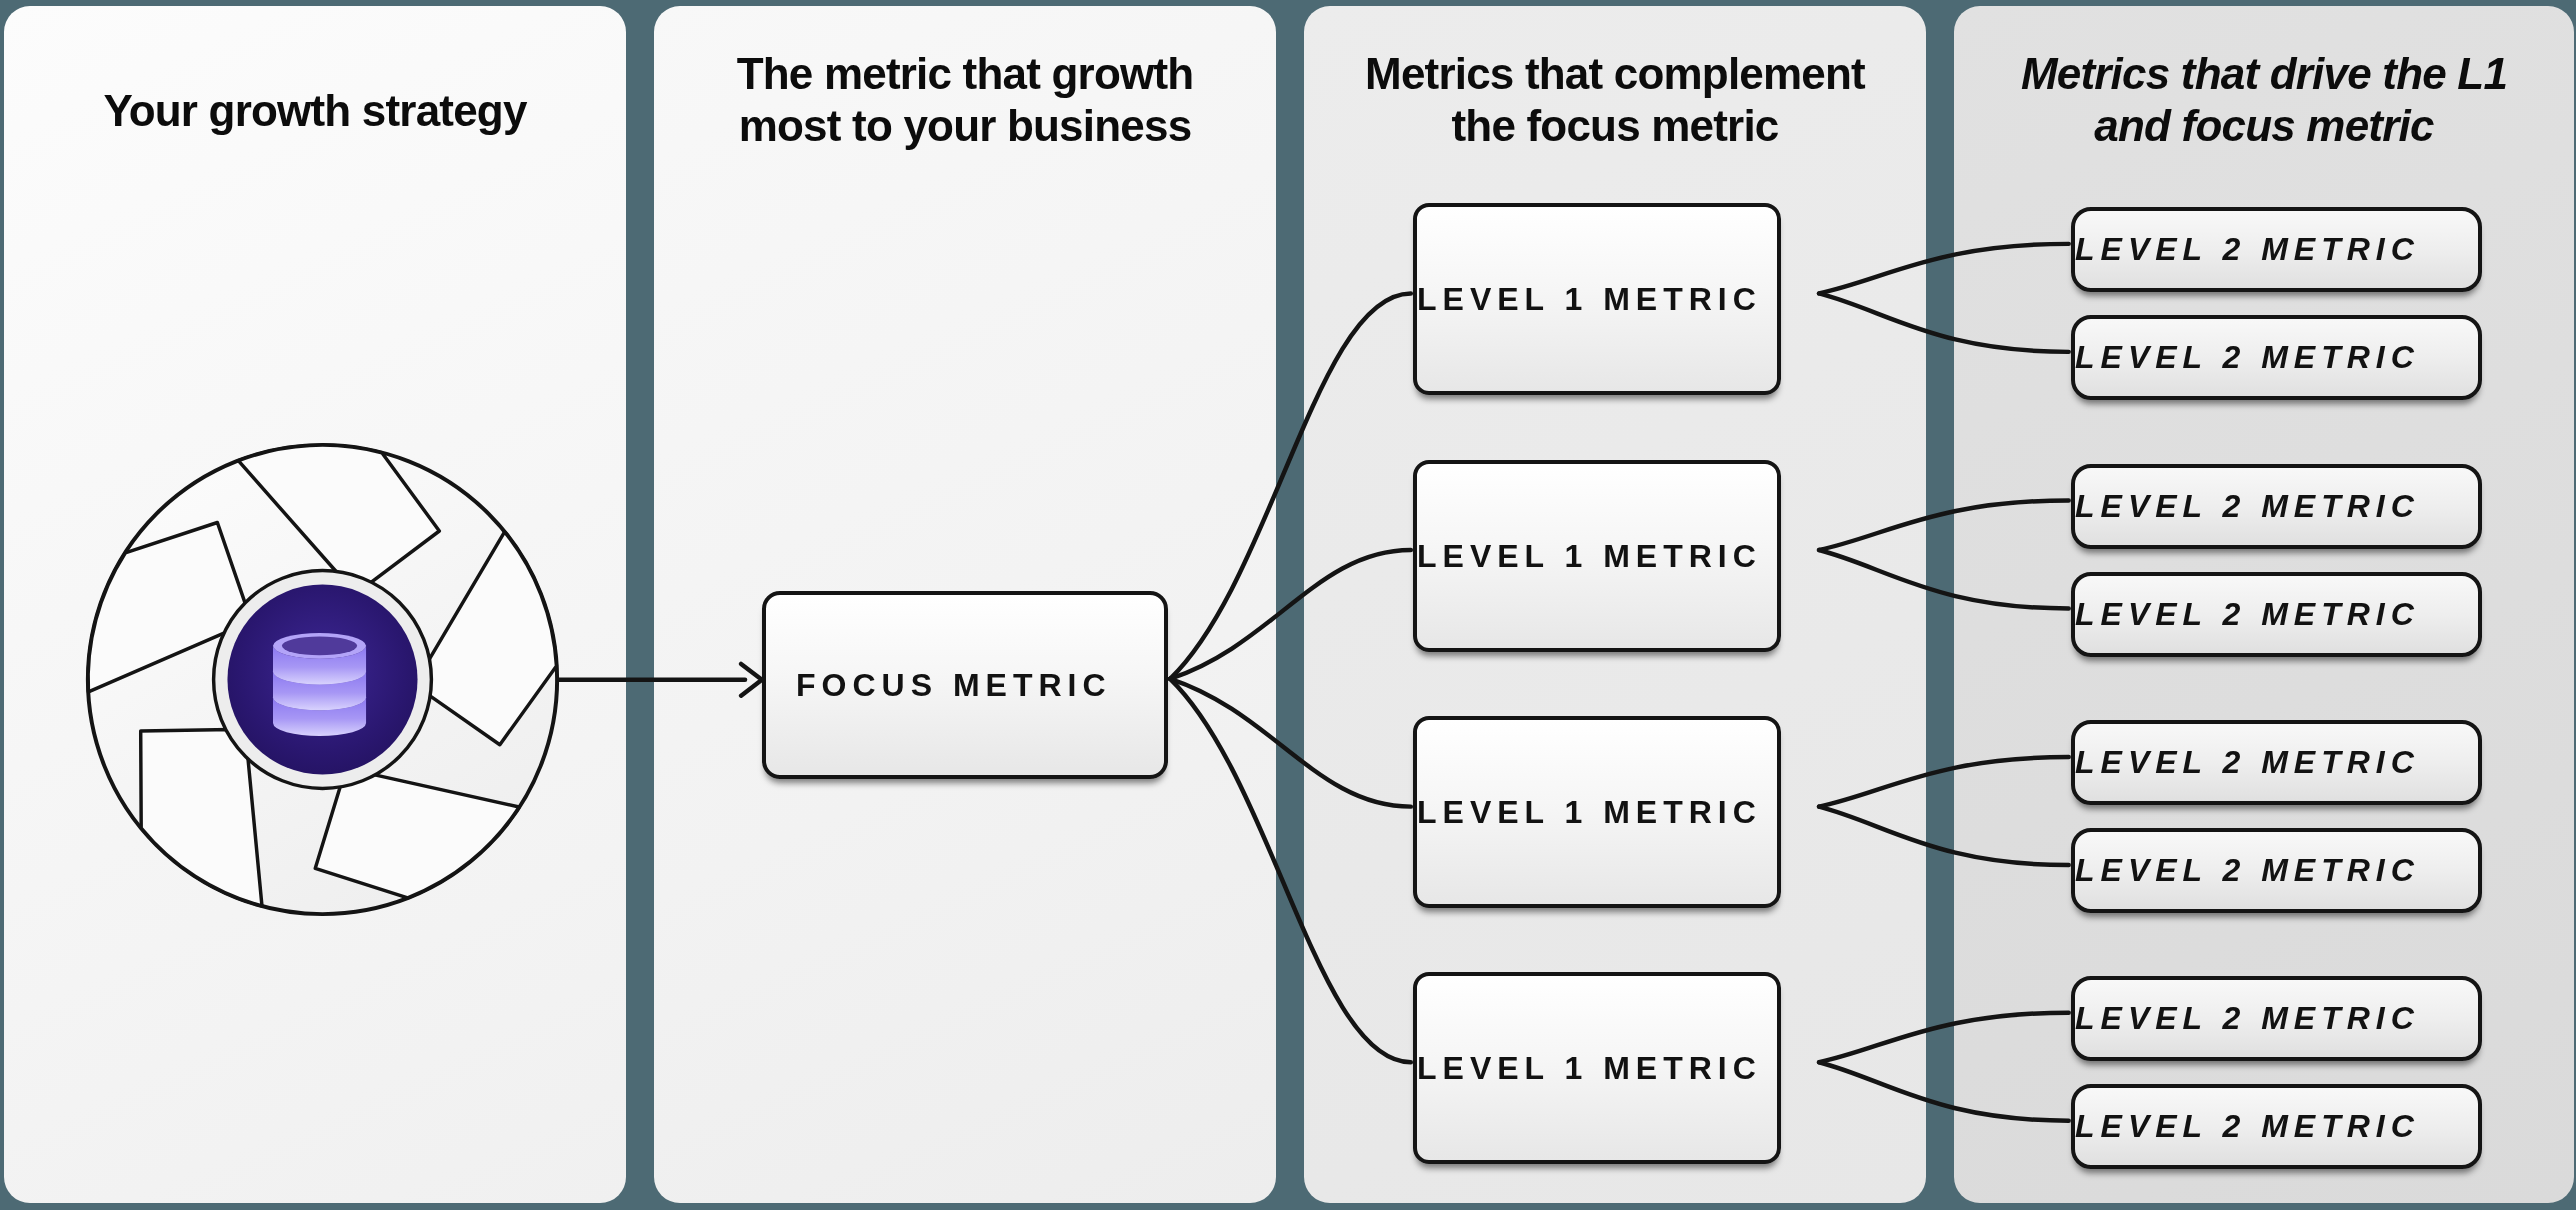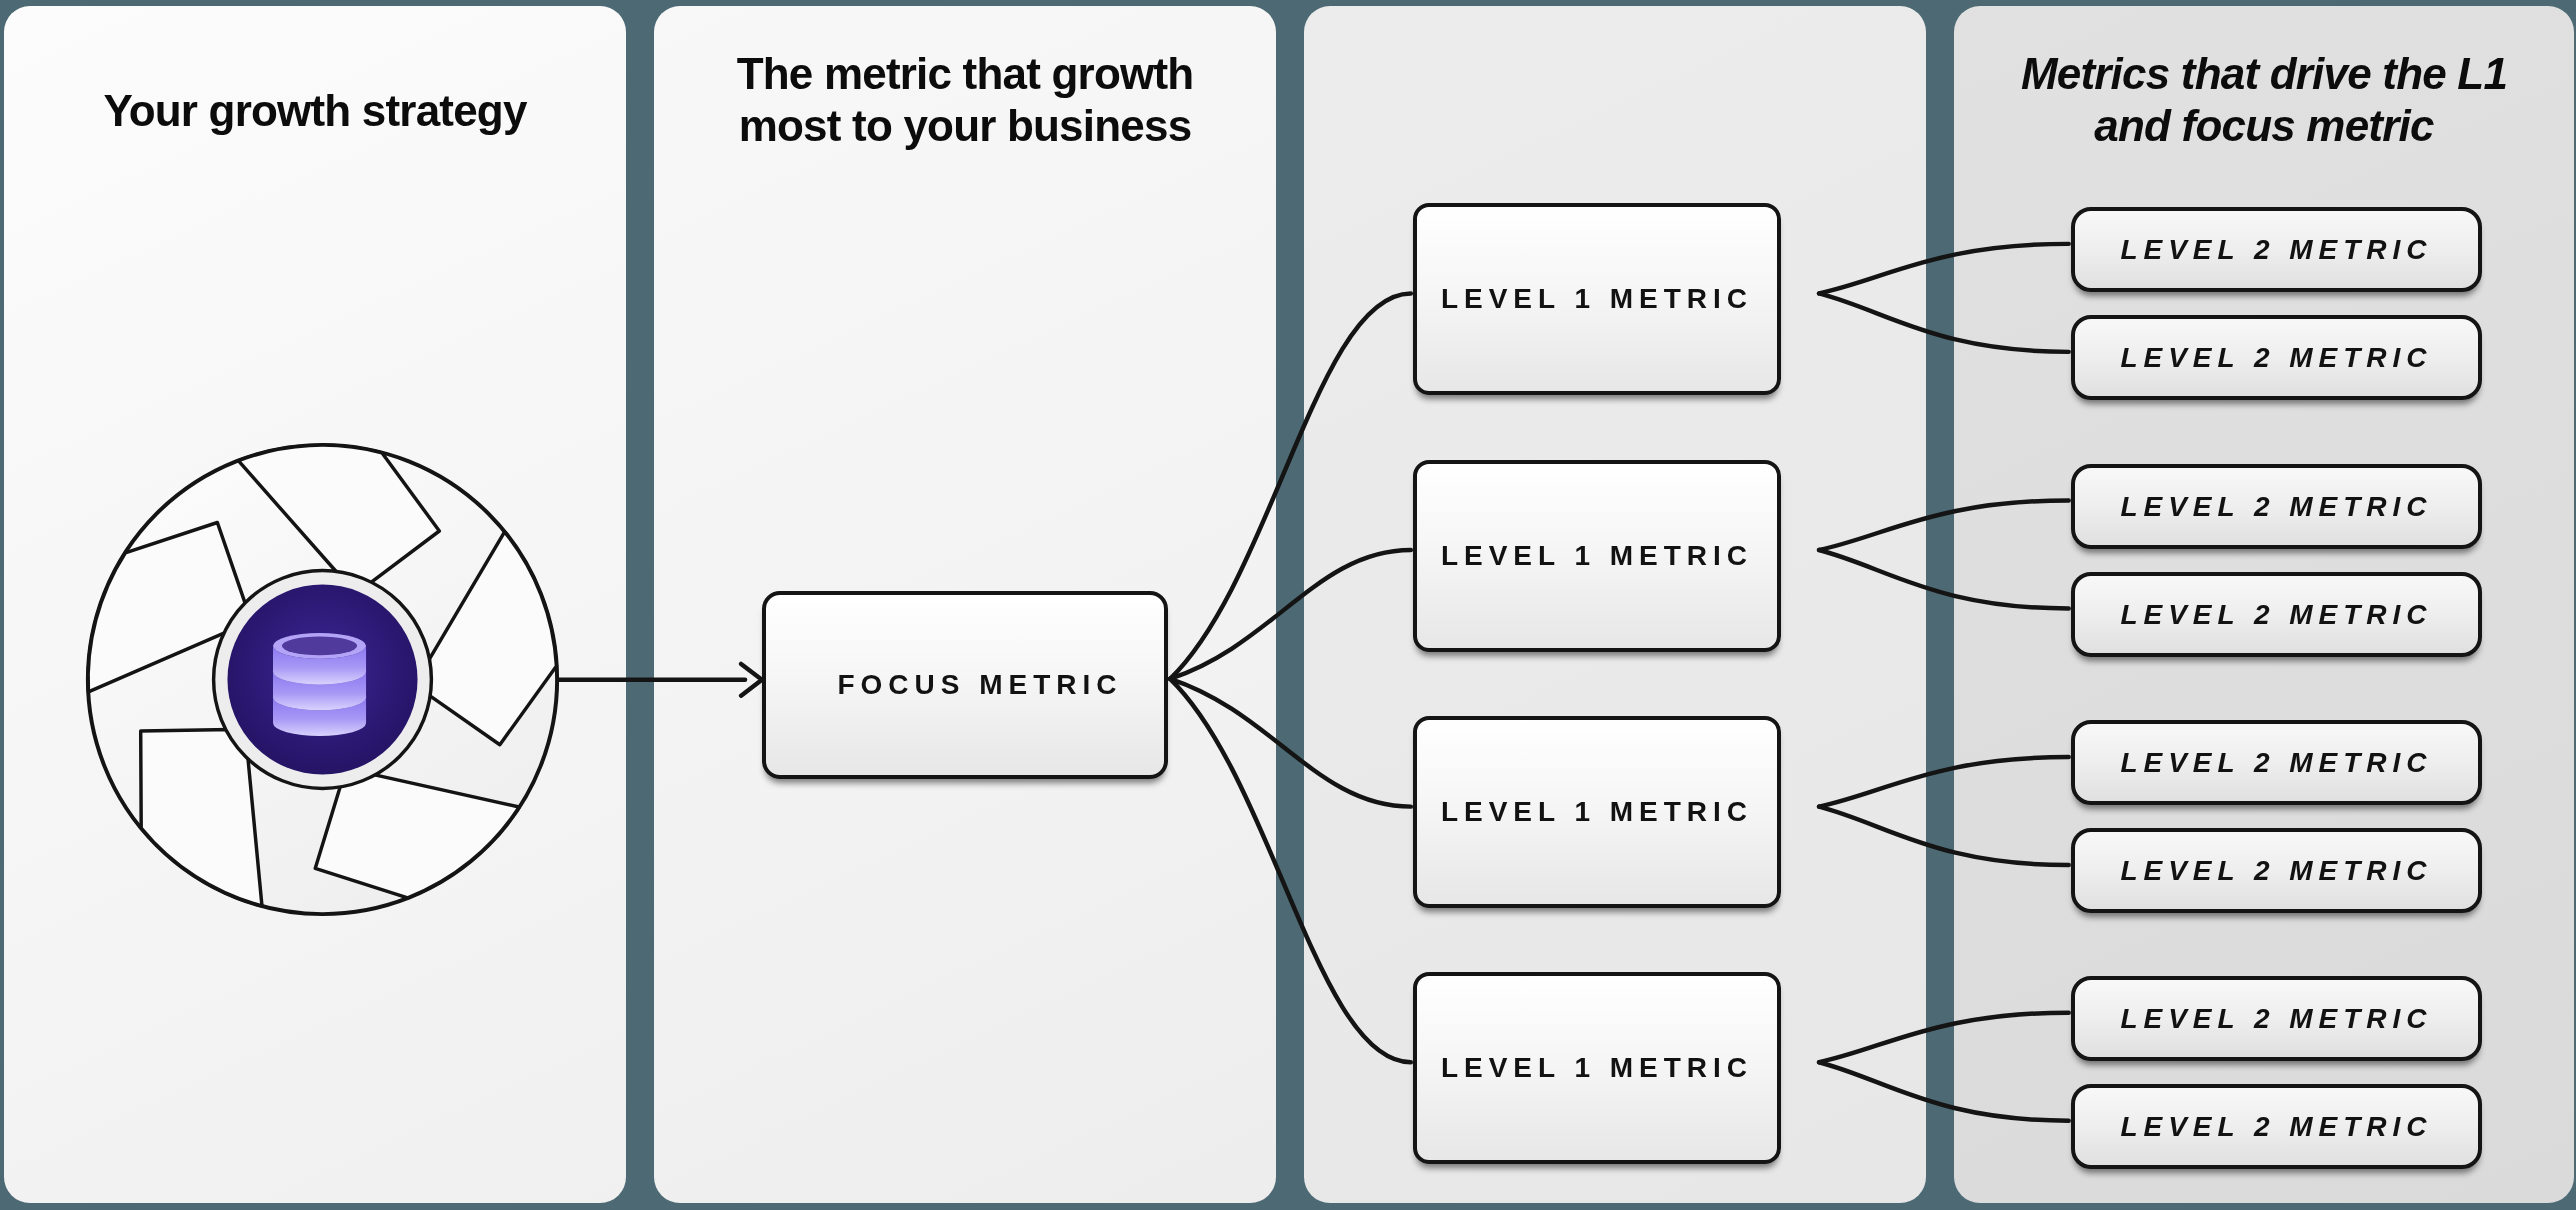"Metrics that complement" div.hdr { html: none -> <div> <span>Metrics that complement</span> <span>the focus metric</span> </div> }
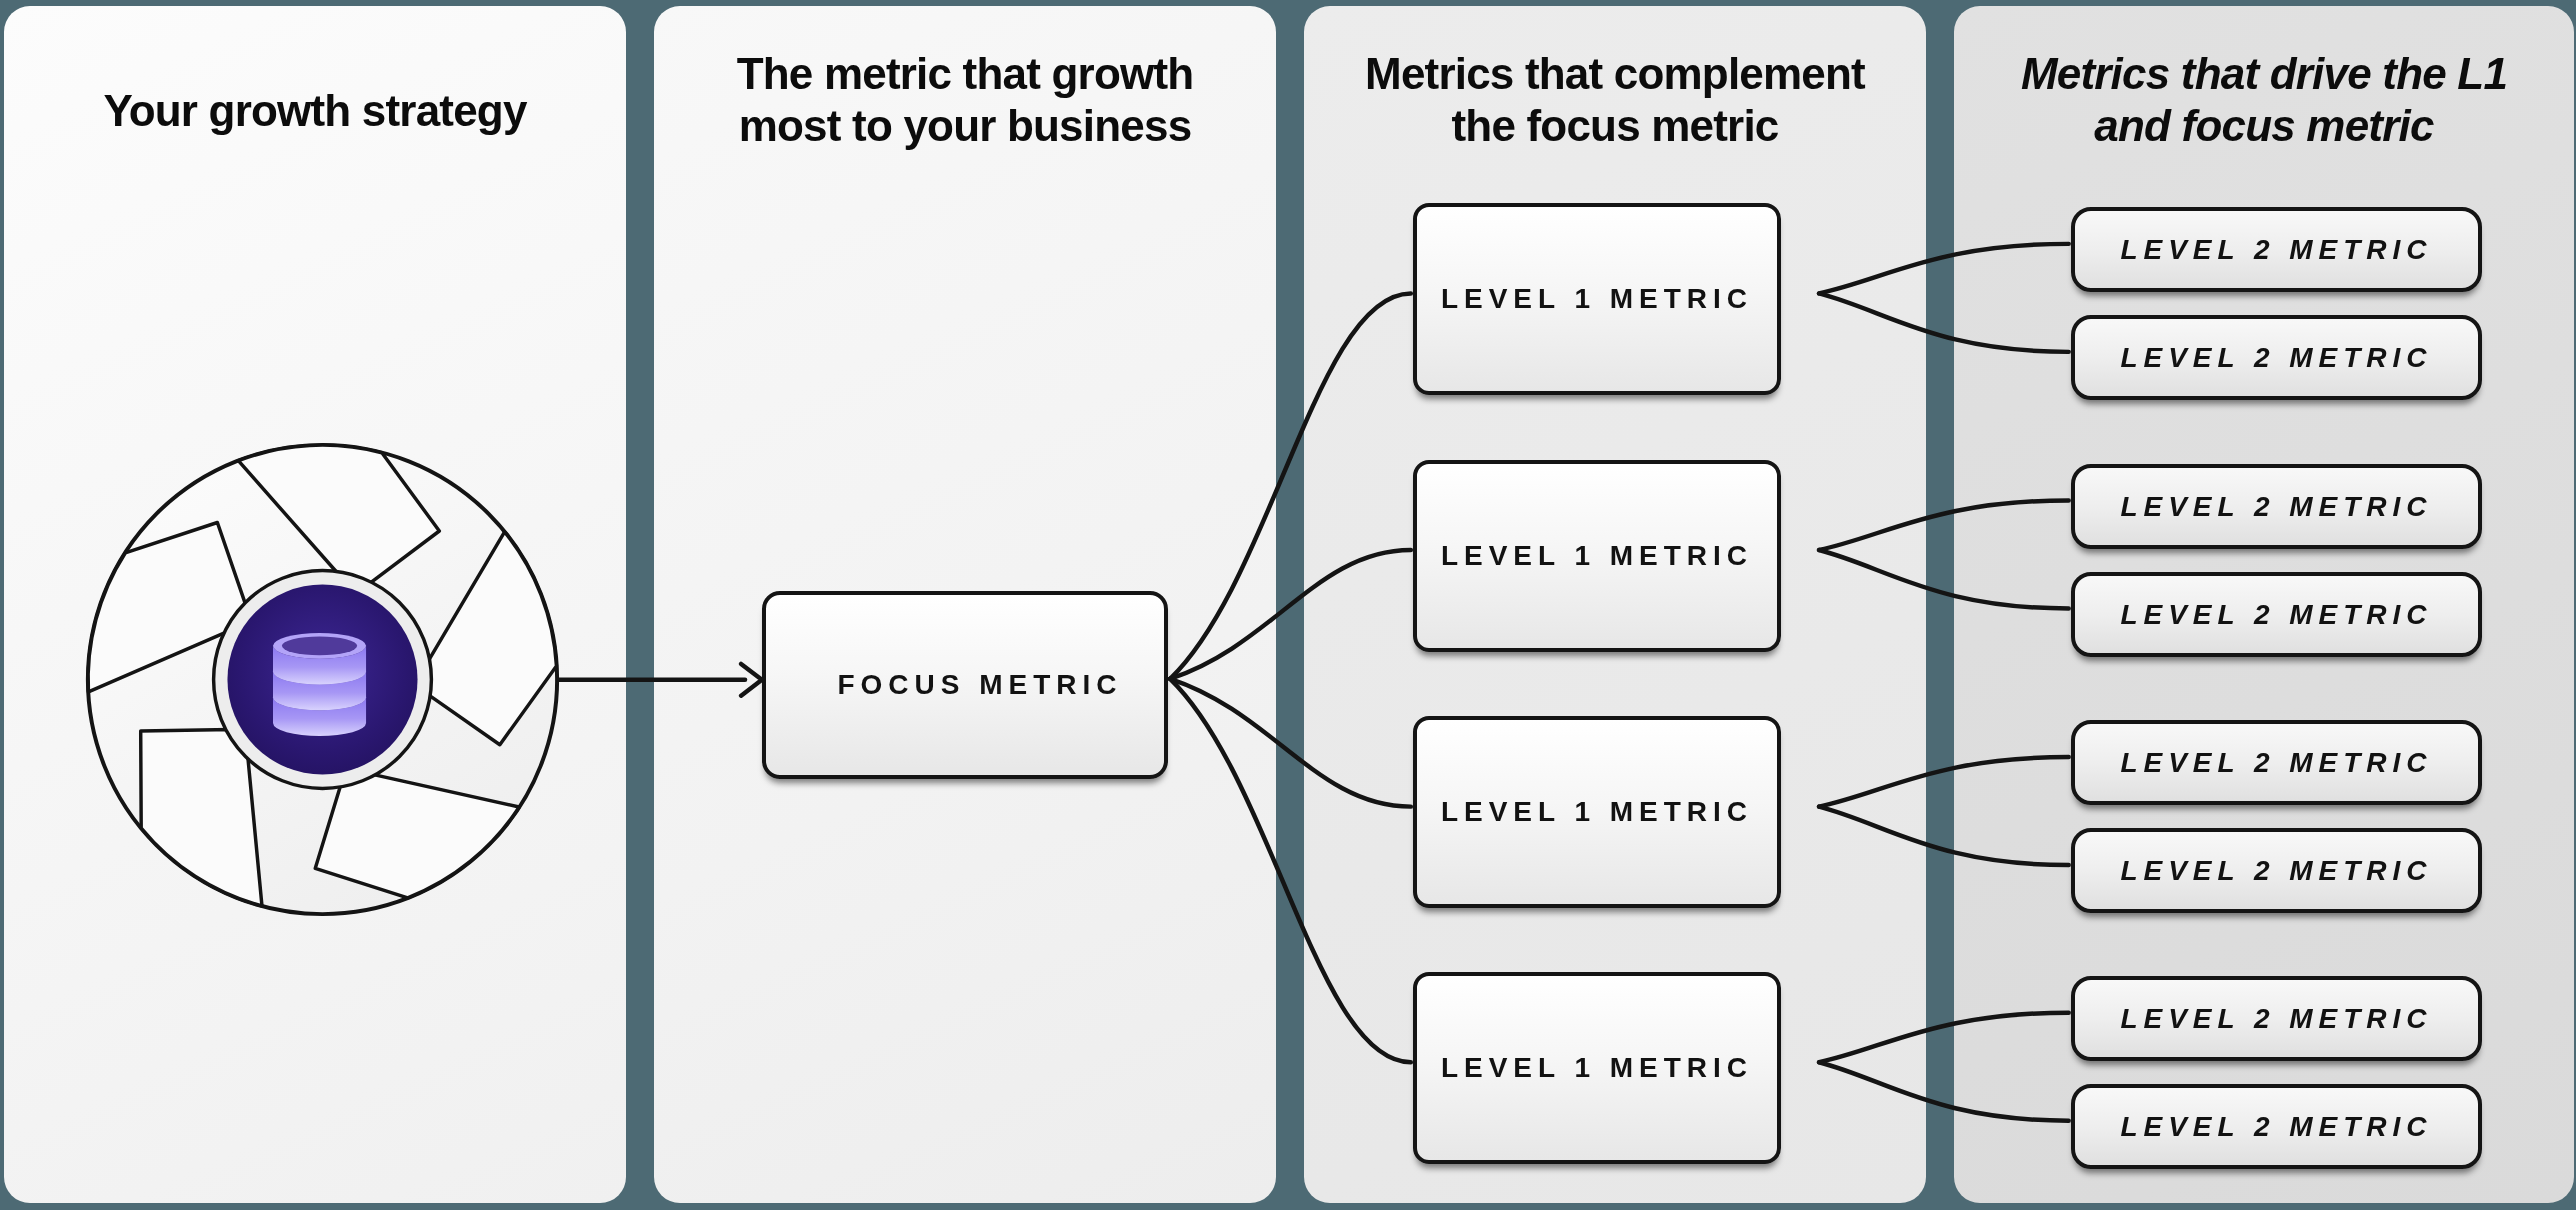"LEVEL 2 METRIC" .box { font-size: 28px -> 32px; justify-content: center -> none }
